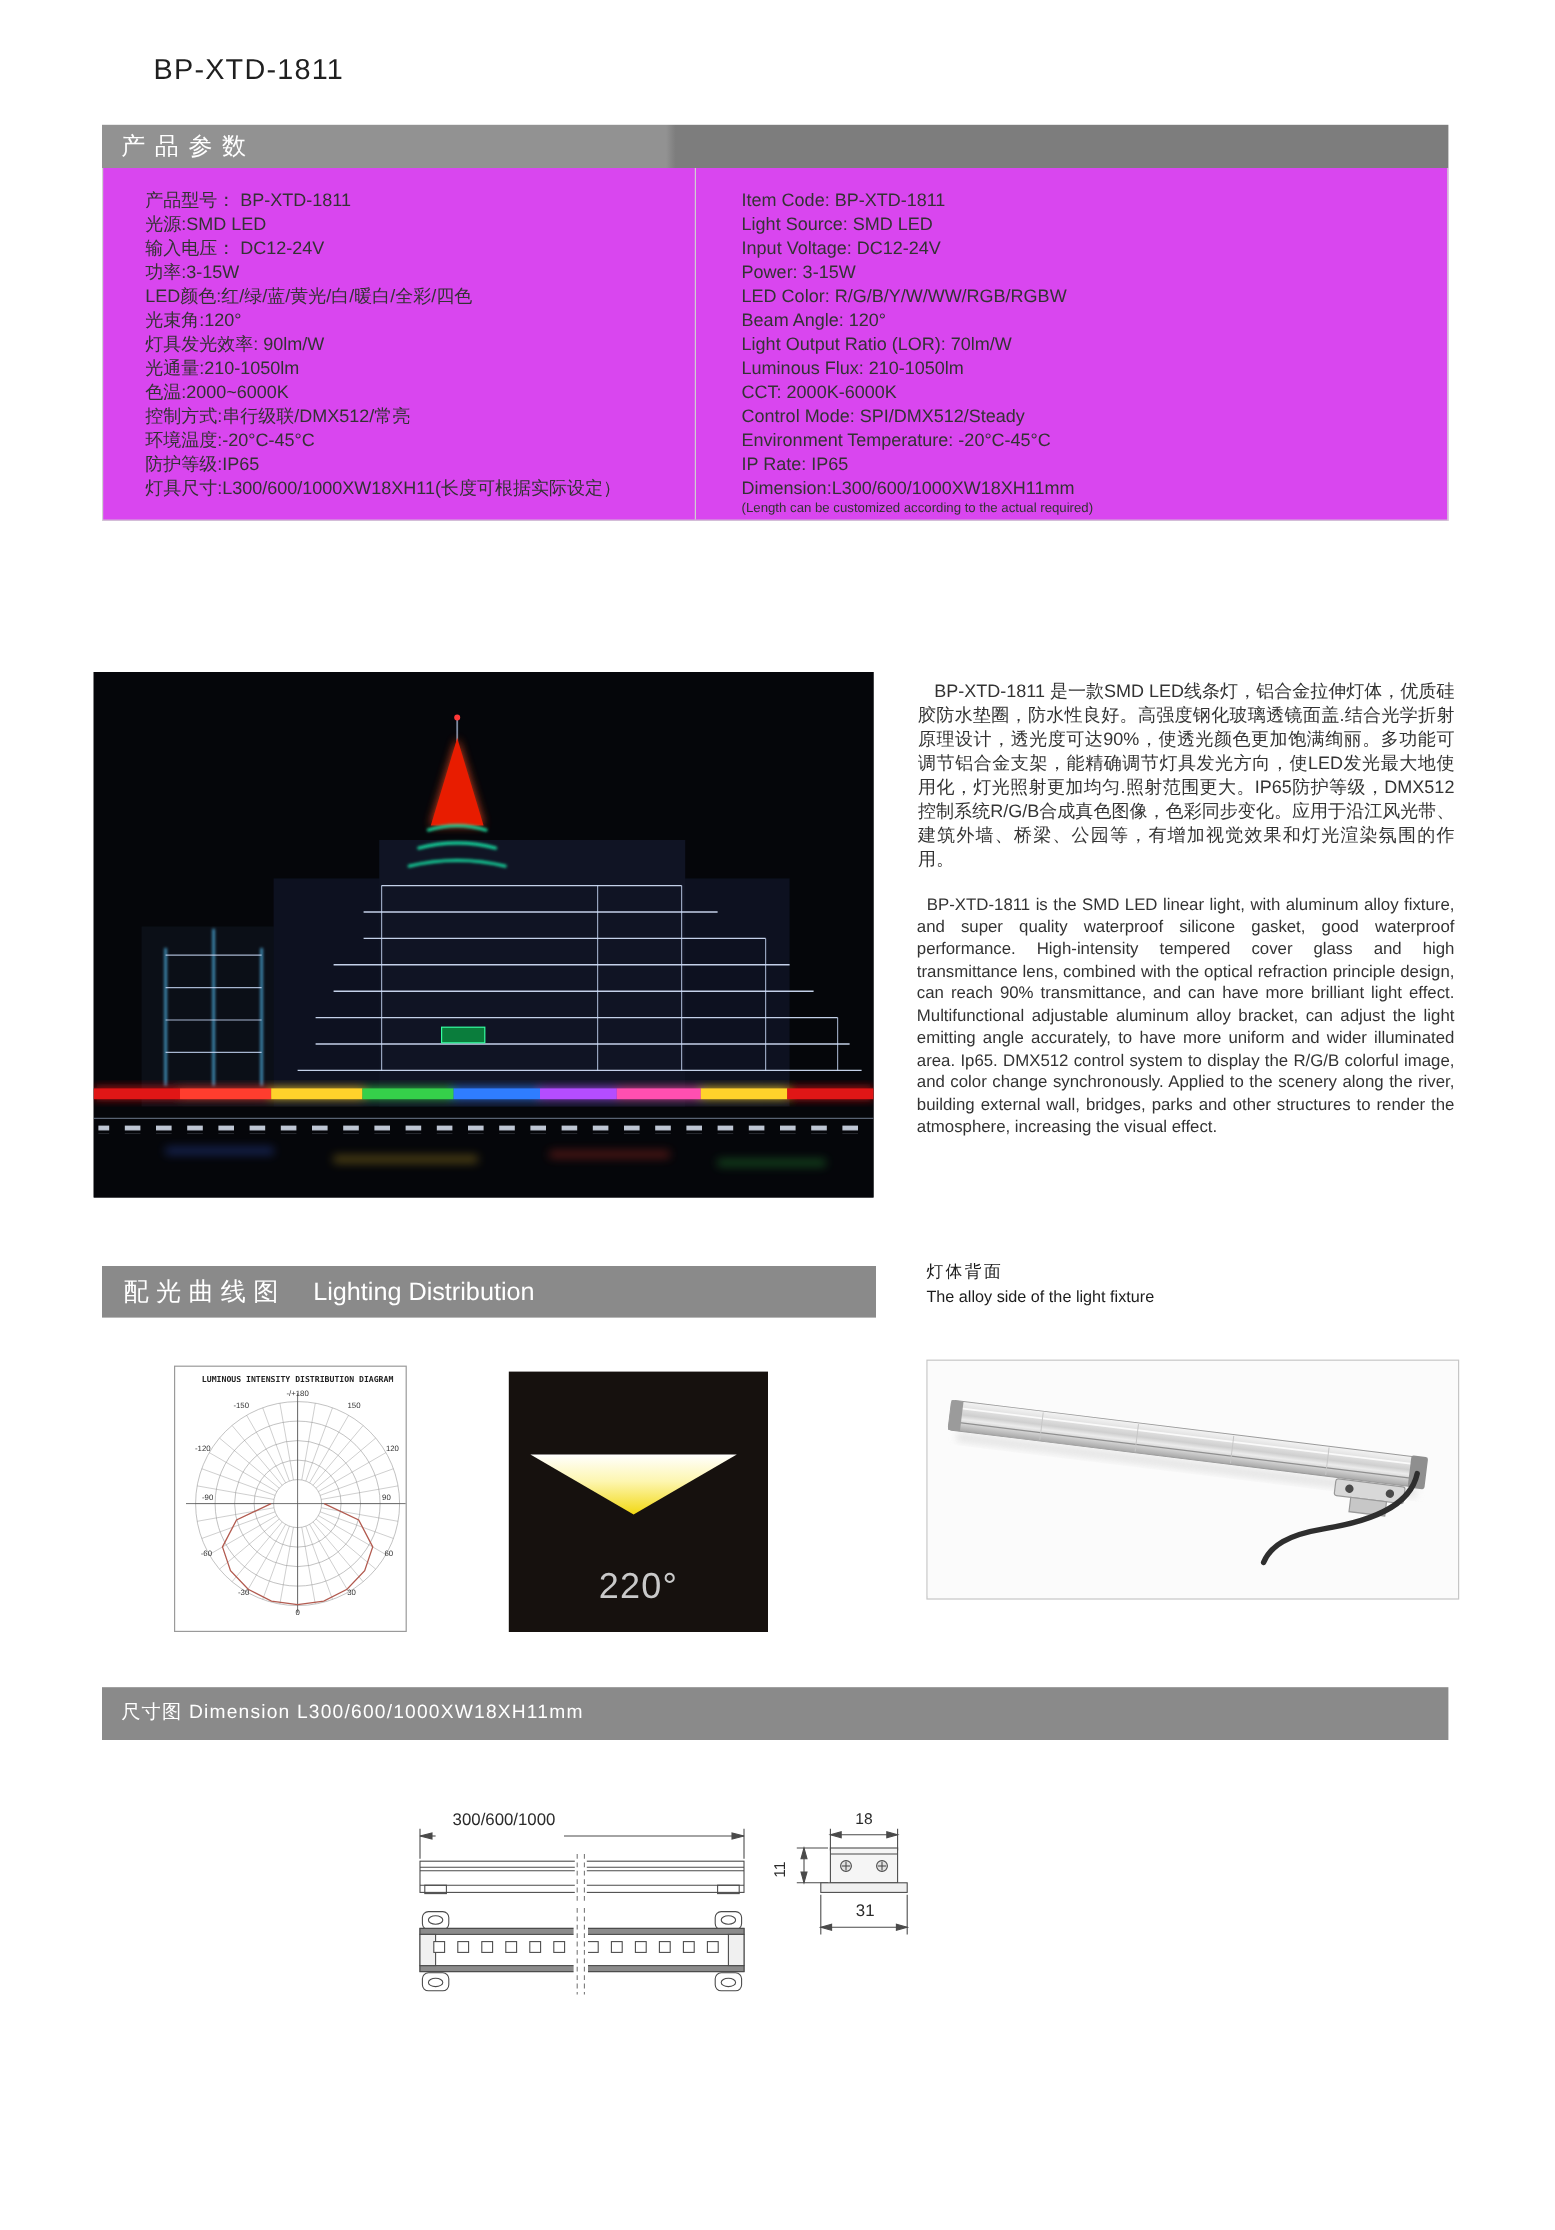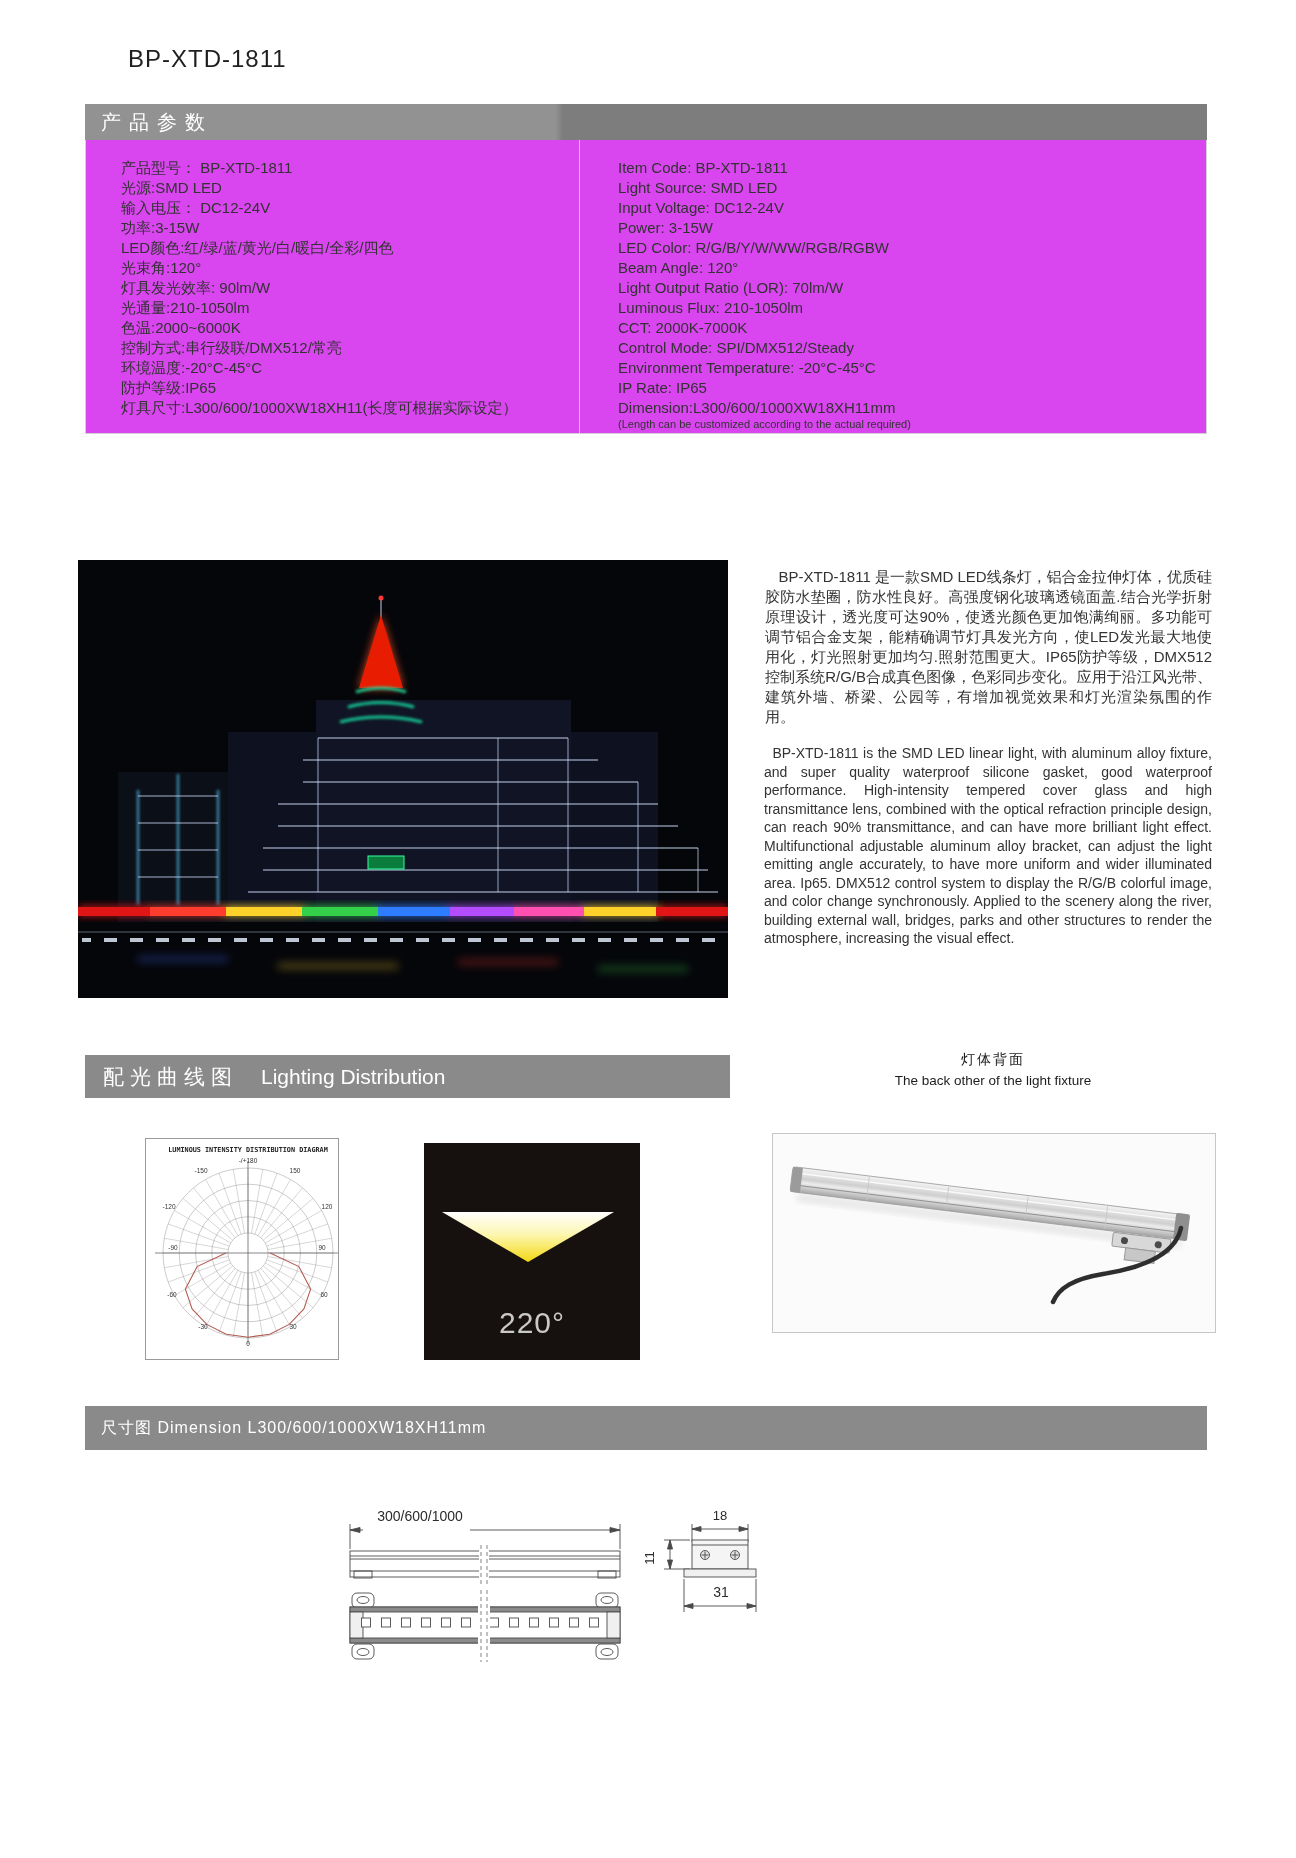"CCT: 2000K-7000K" div { text: 2000K-7000K -> 2000K-6000K }
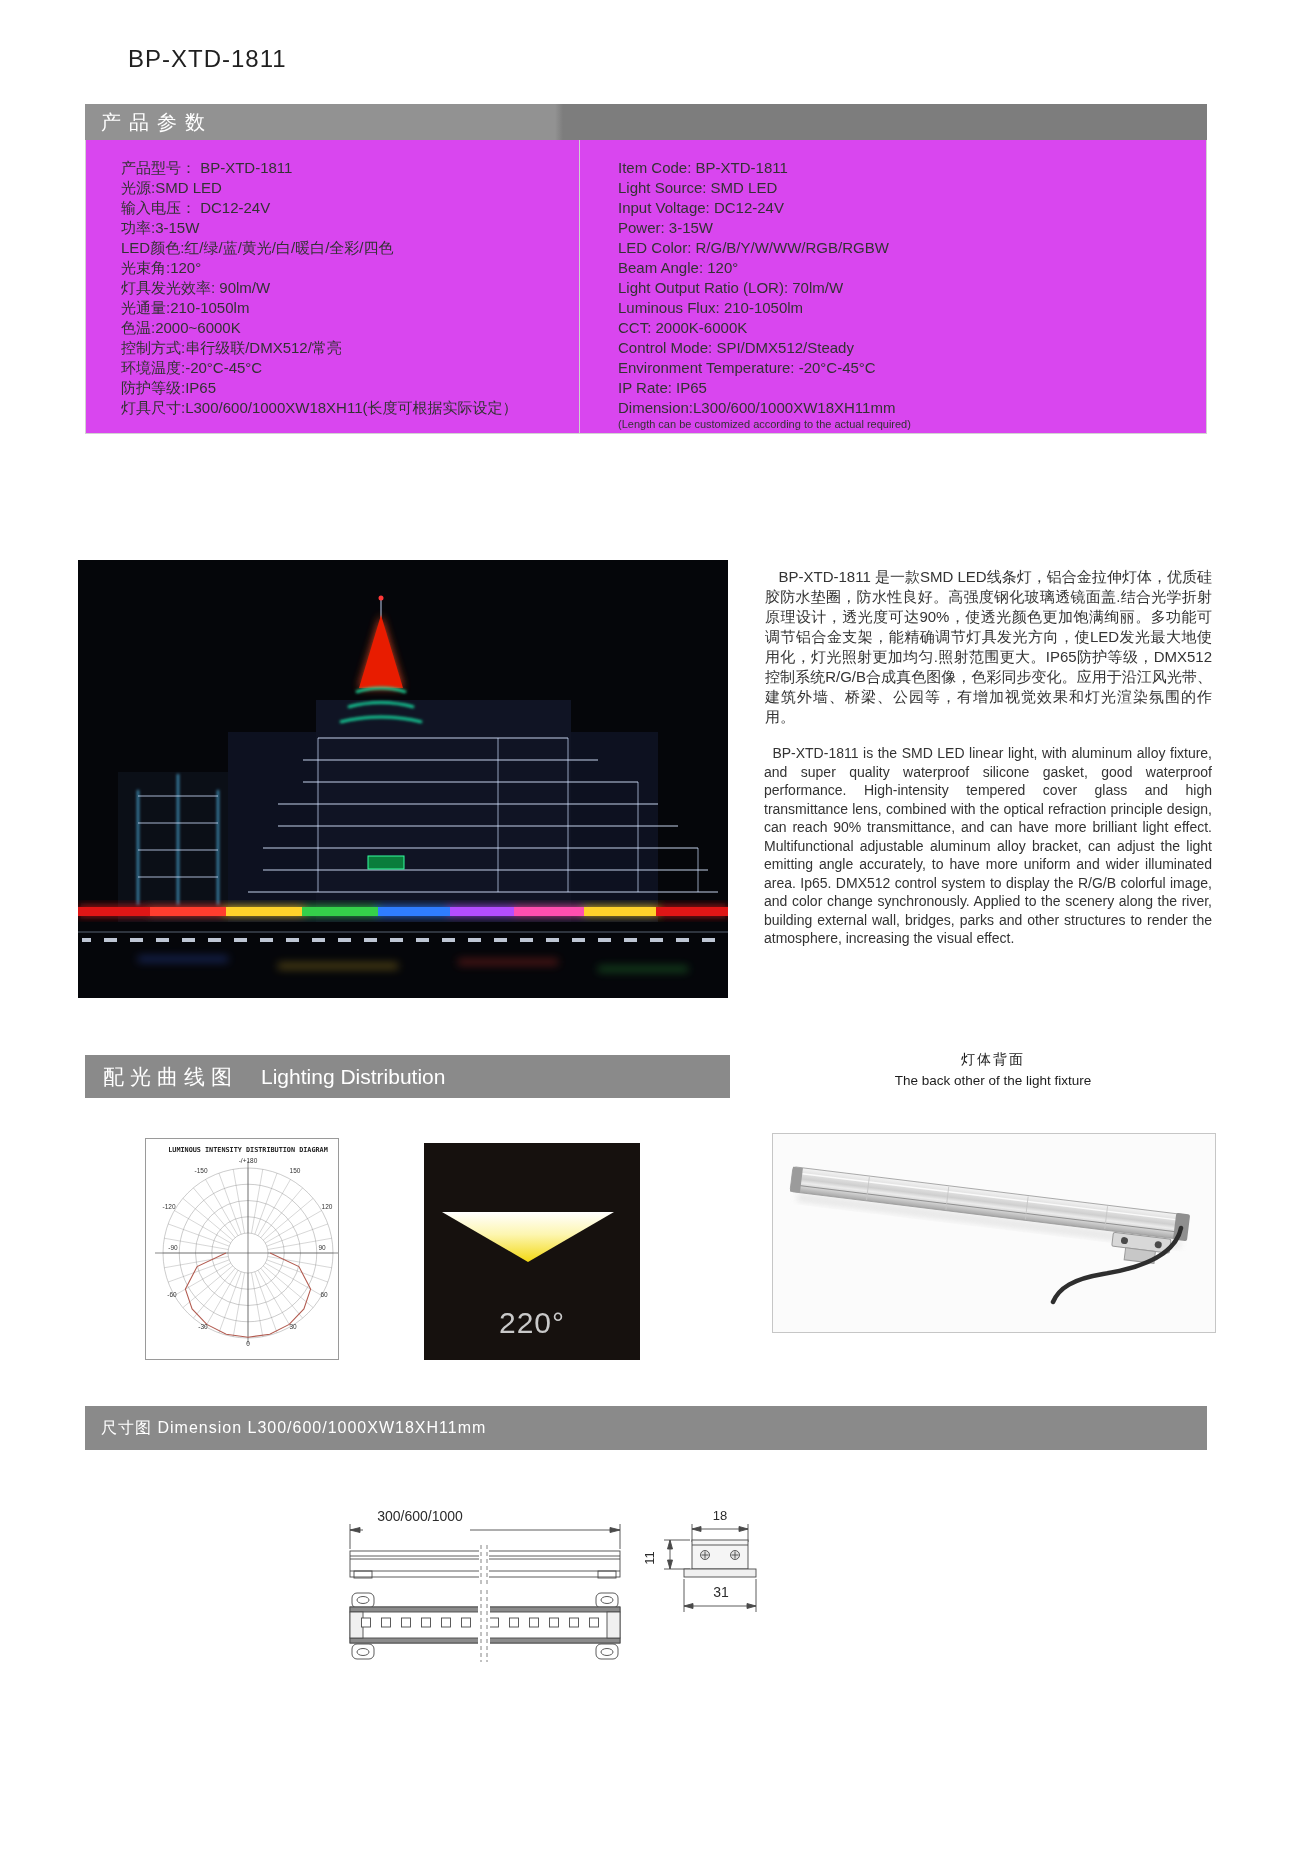"灯体背面" #back-label { text-align: center -> left }
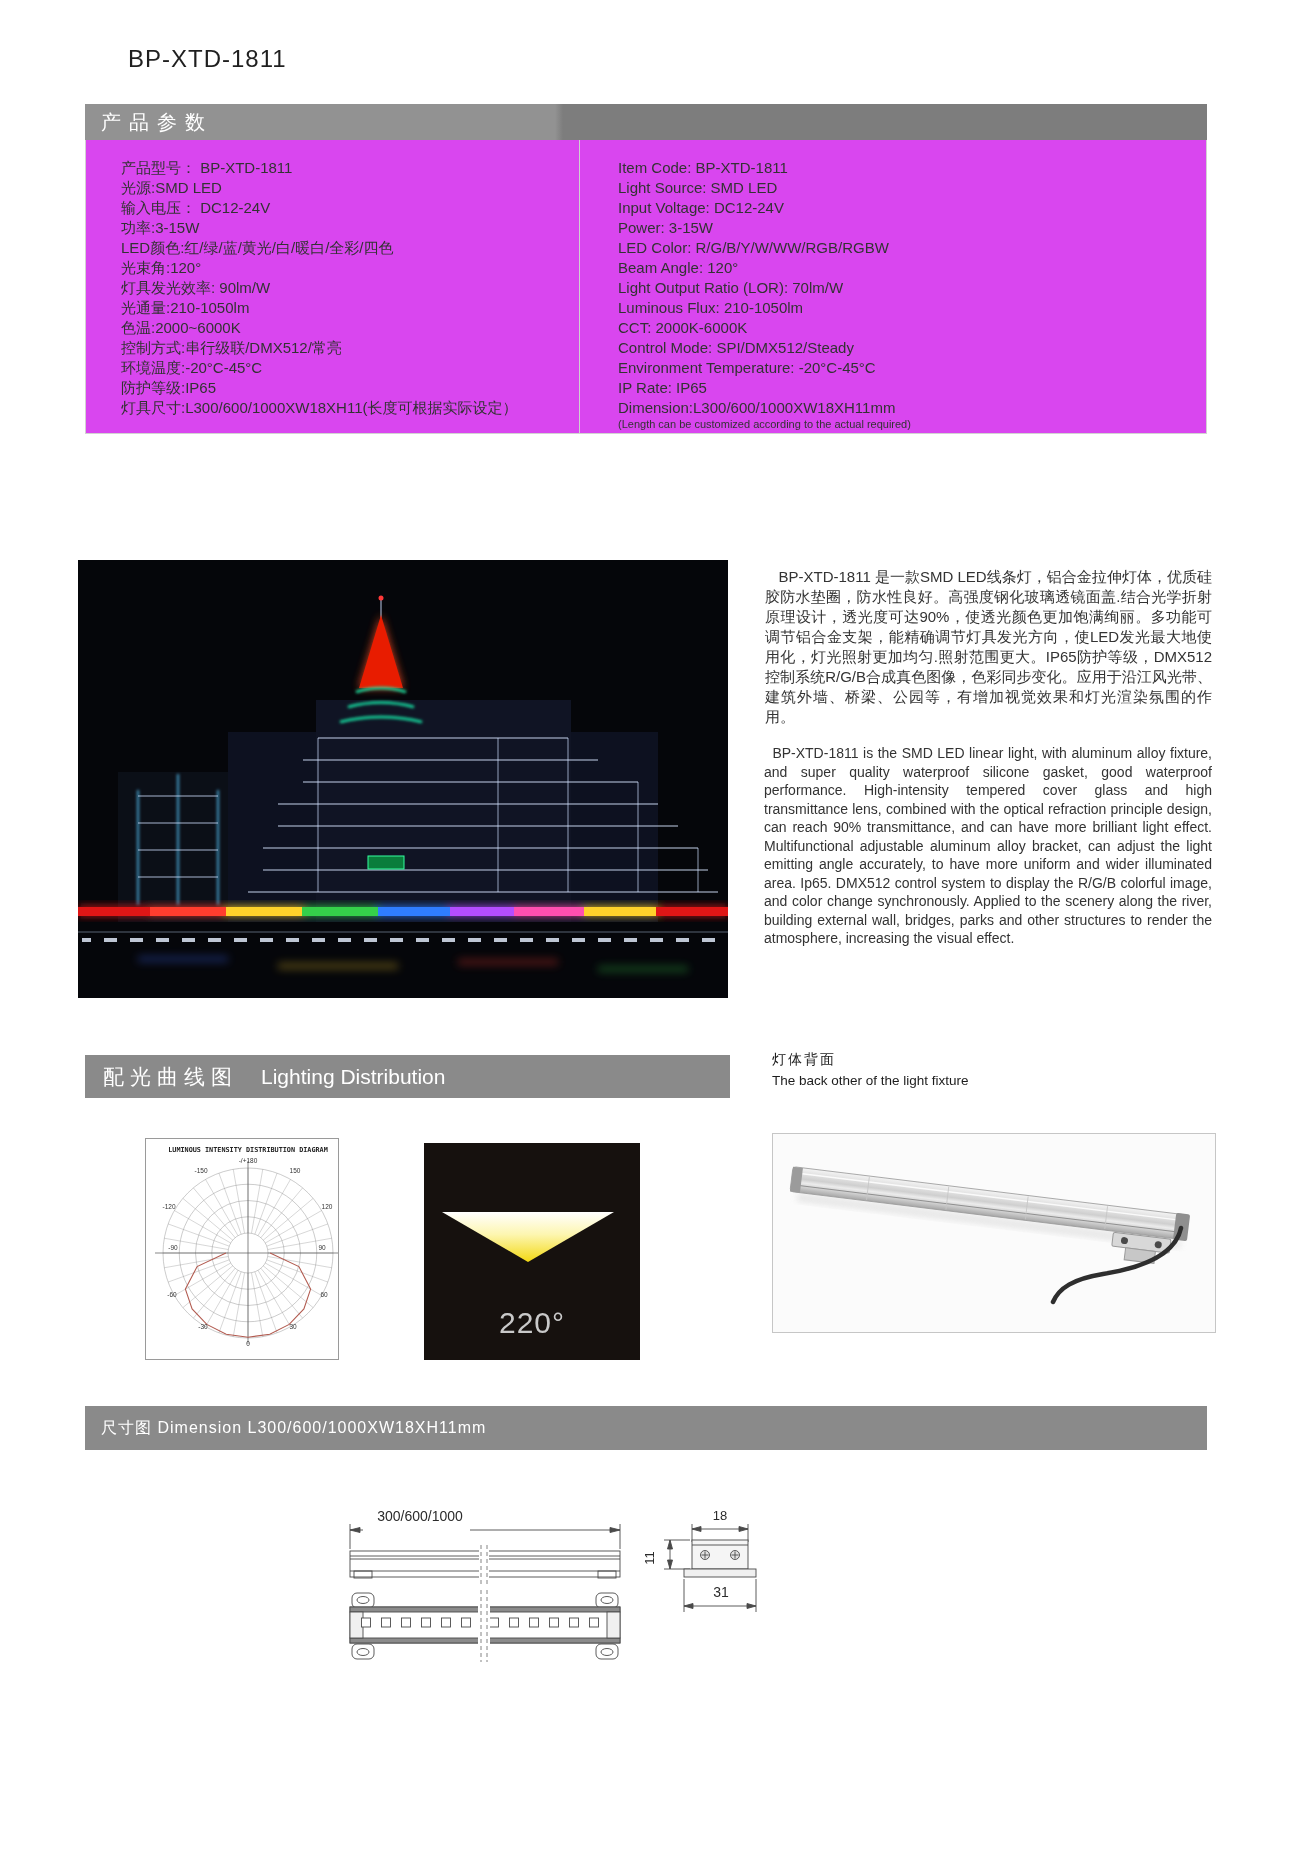"The back other of the" div.en { text: back other -> alloy side }
